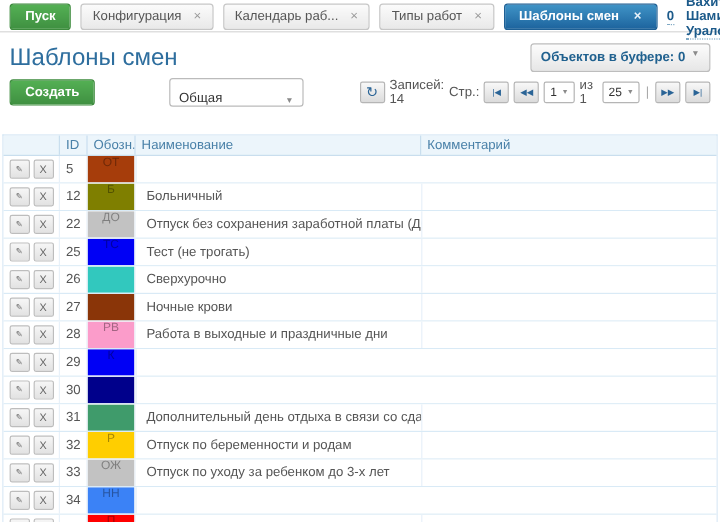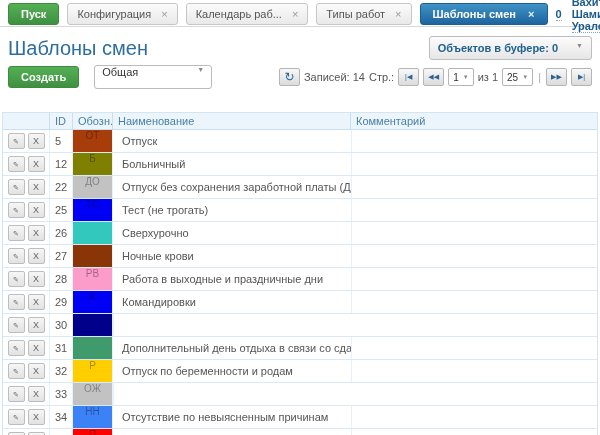"Объектов в буфере: 0" .buffer-btn { gap: 18px -> 5px }
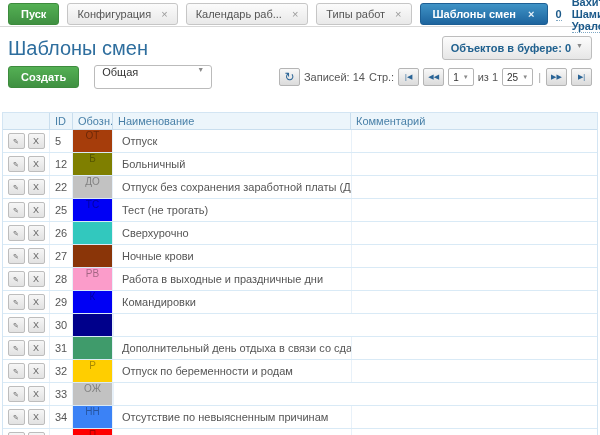"Создать" .toolbar { gap: none -> 47px }
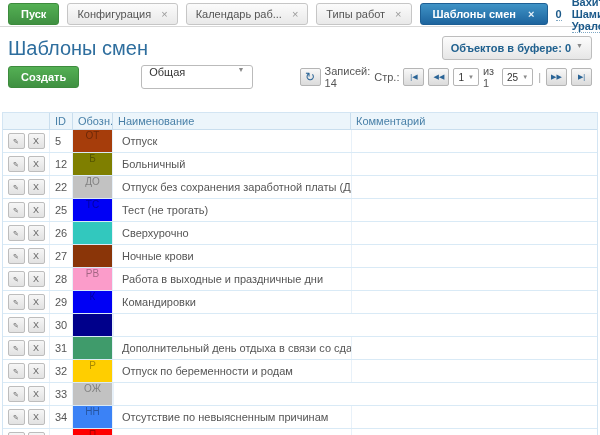"Общая" .filter-select { align-items: flex-start -> flex-end }
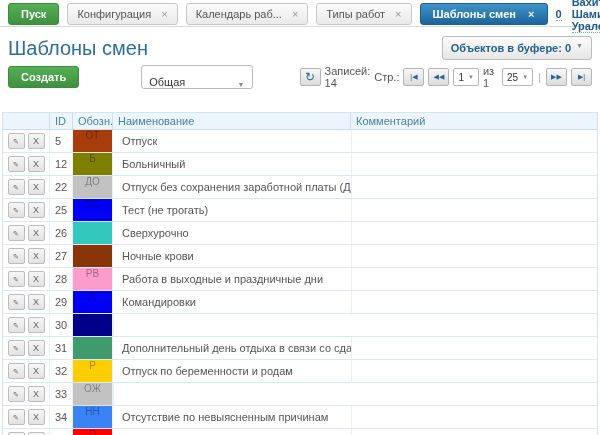"Отпуск" div.cell { html: <div>Отпуск</div> -> none }
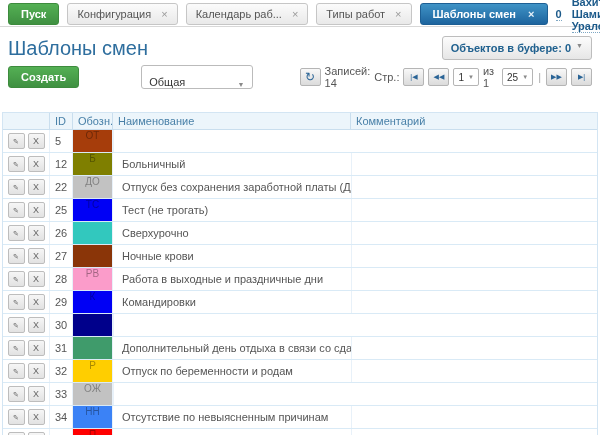"Командировки" div.cell { html: <div>Командировки</div> -> none }
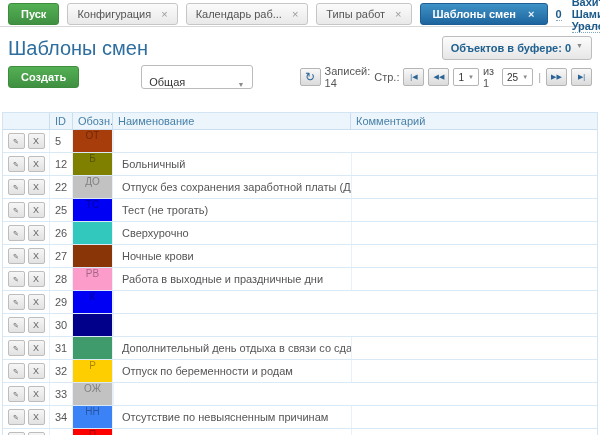"Отпуск по уходу за ребенком" div.cell { html: none -> <div>Отпуск по уходу за ребенком до 3-х лет</div> }
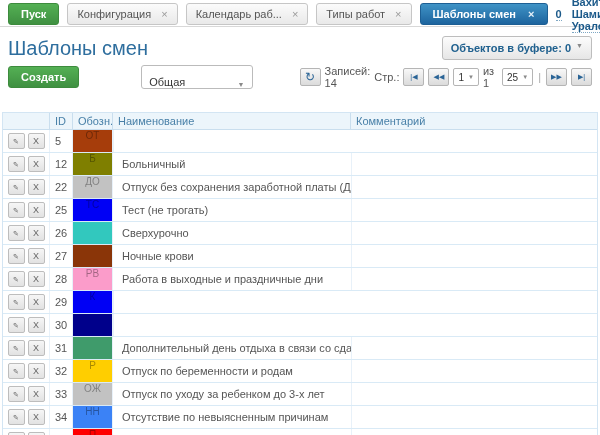"Отсутствие по невыясненным причинам" div.cell { html: <div>Отсутствие по невыясненным причинам</div> -> none }
